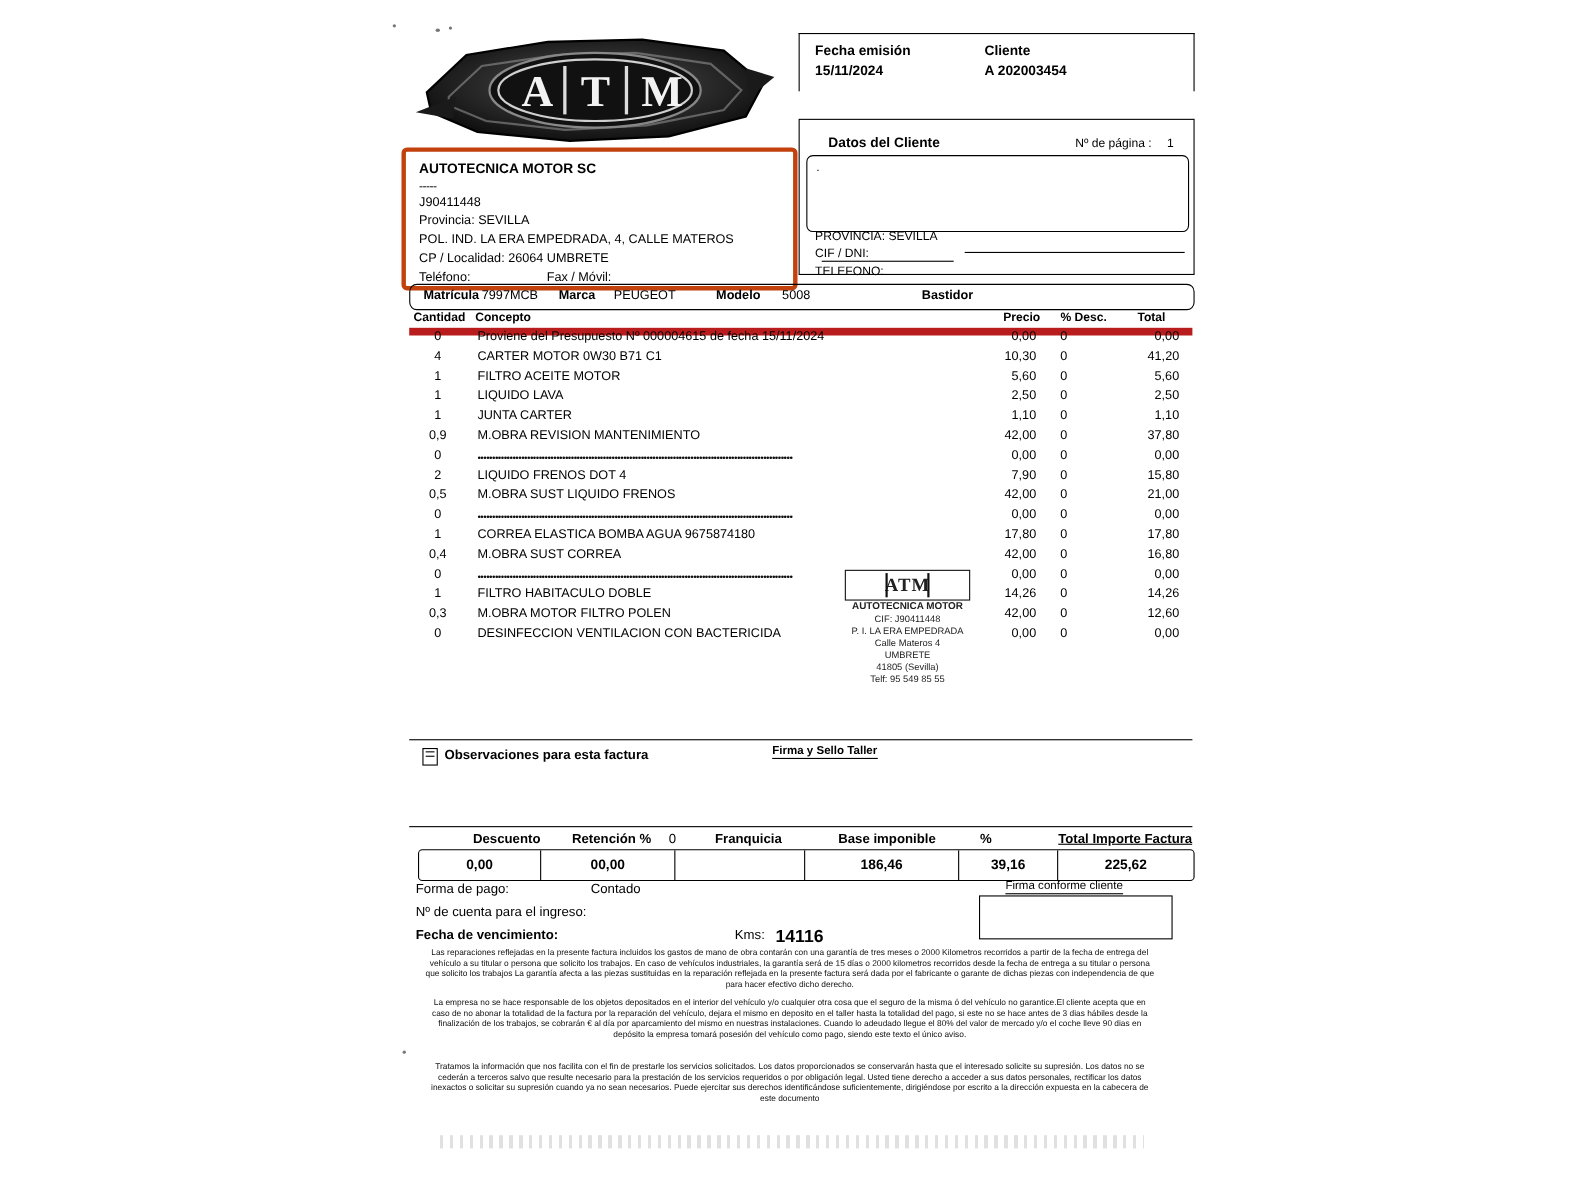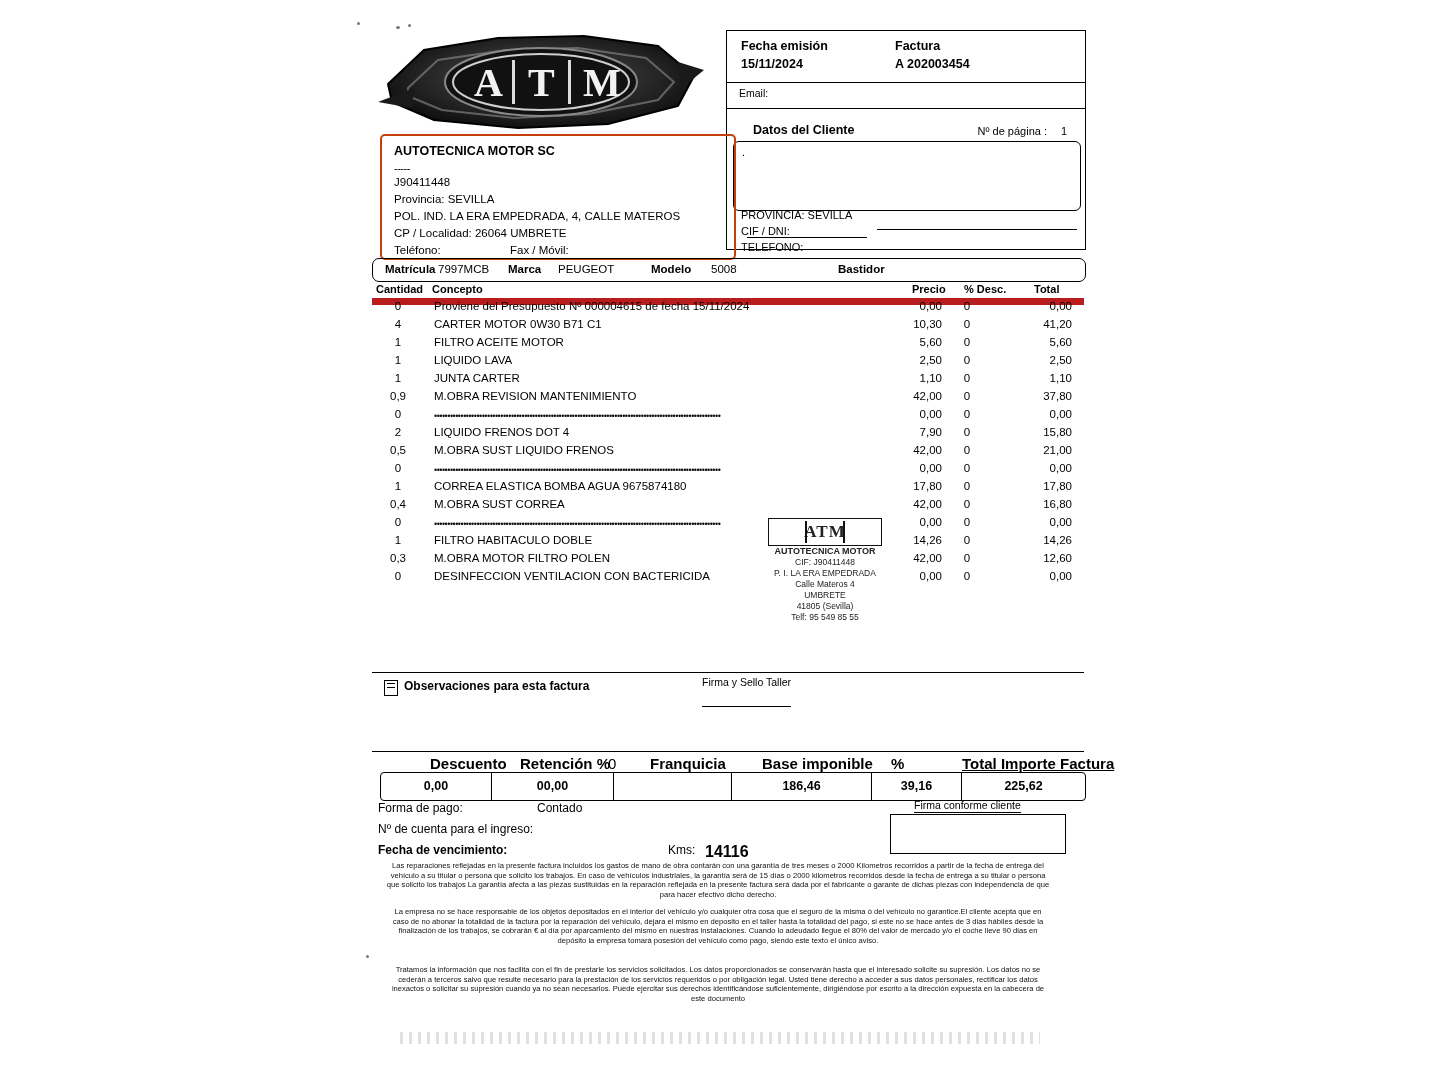"Factura" div.hdr-factura-label { text: Factura -> Cliente }
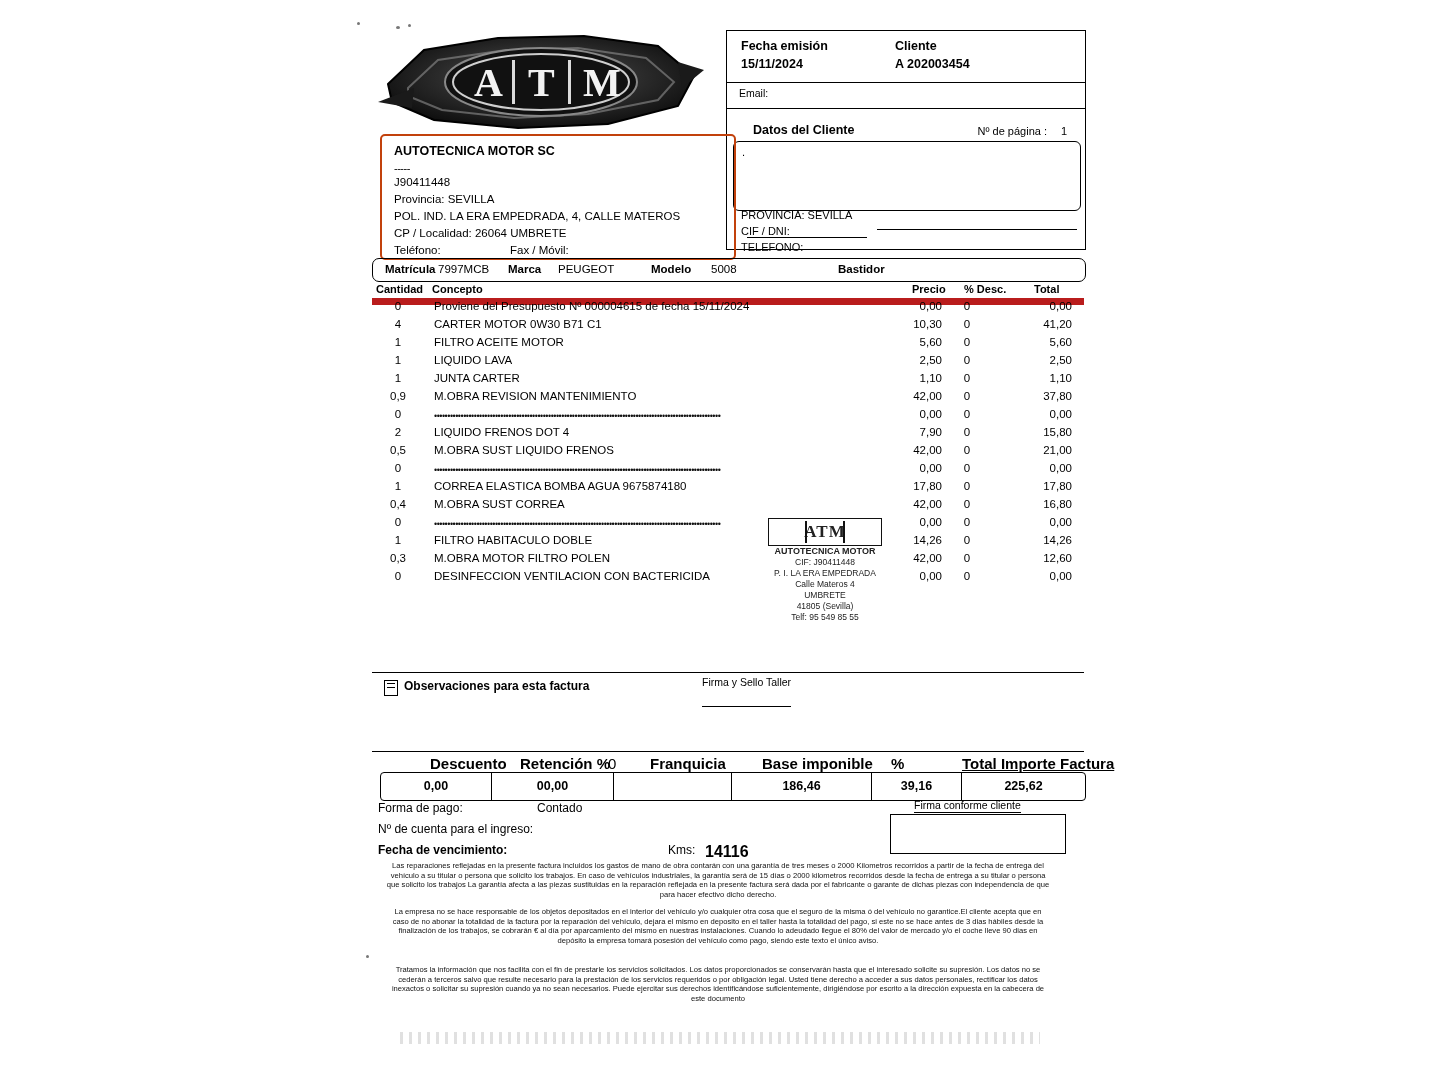"Email:" div.email-box { html: <div> <div>Email:</div> </div> -> none }
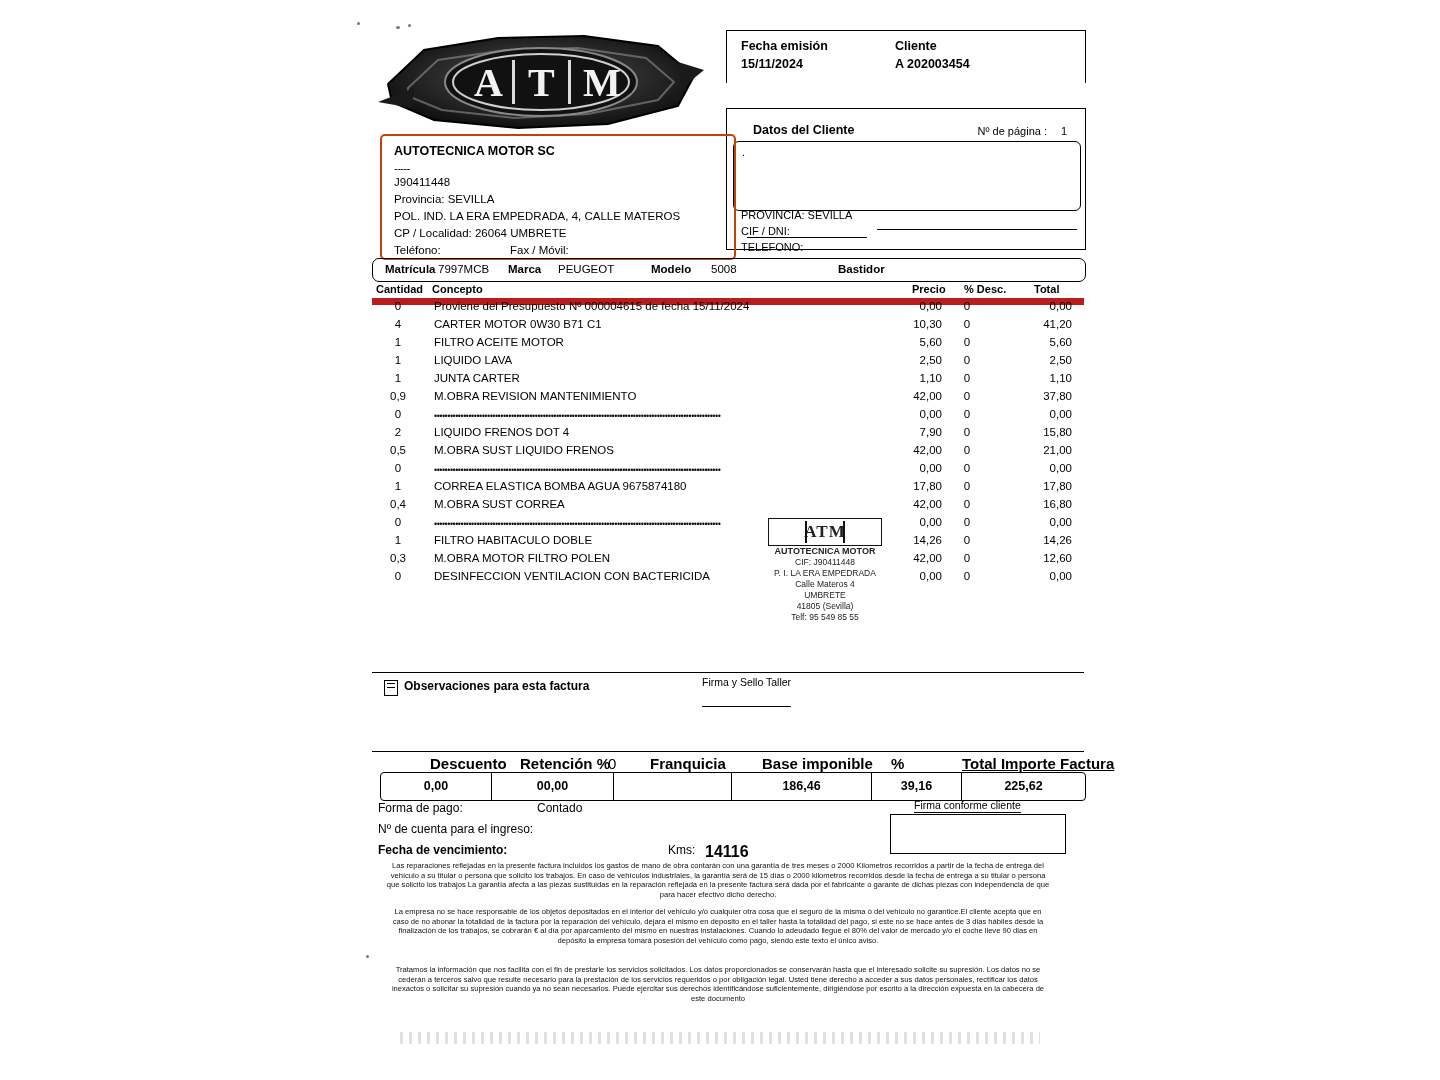"AUTOTECNICA MOTOR SC" .company-box { border: 2px solid #c2410c -> 4px solid #c2410c; left: 380px -> 365px }
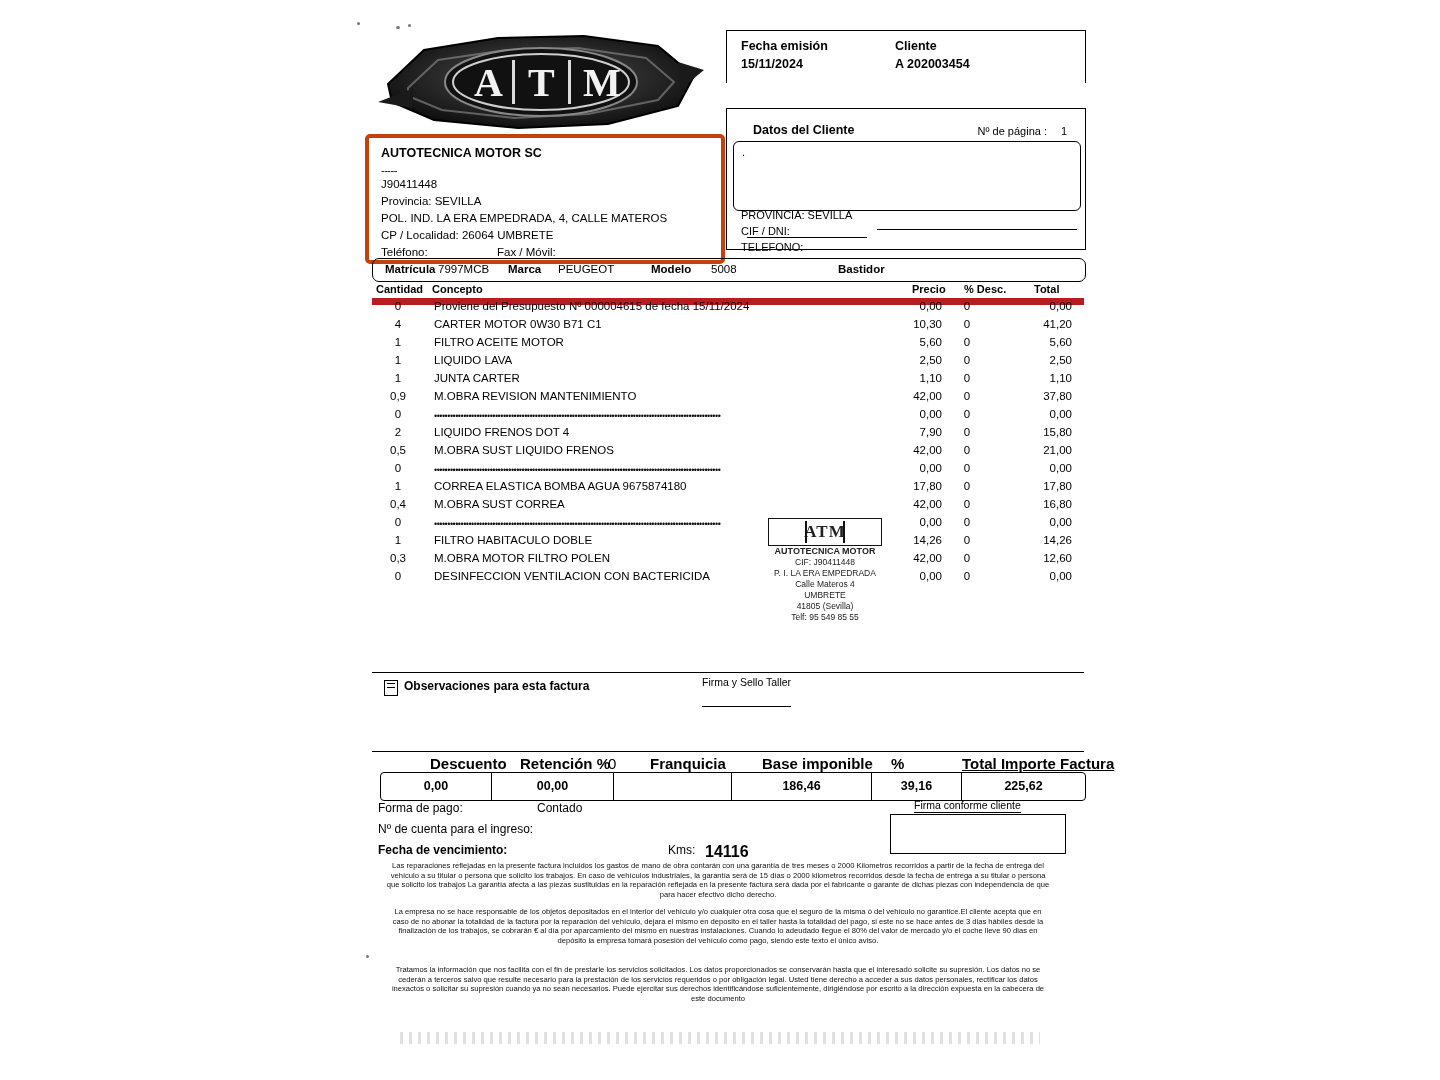"Firma y Sello Taller" .firma-taller { font-weight: normal -> bold; padding-bottom: 18px -> 1px }
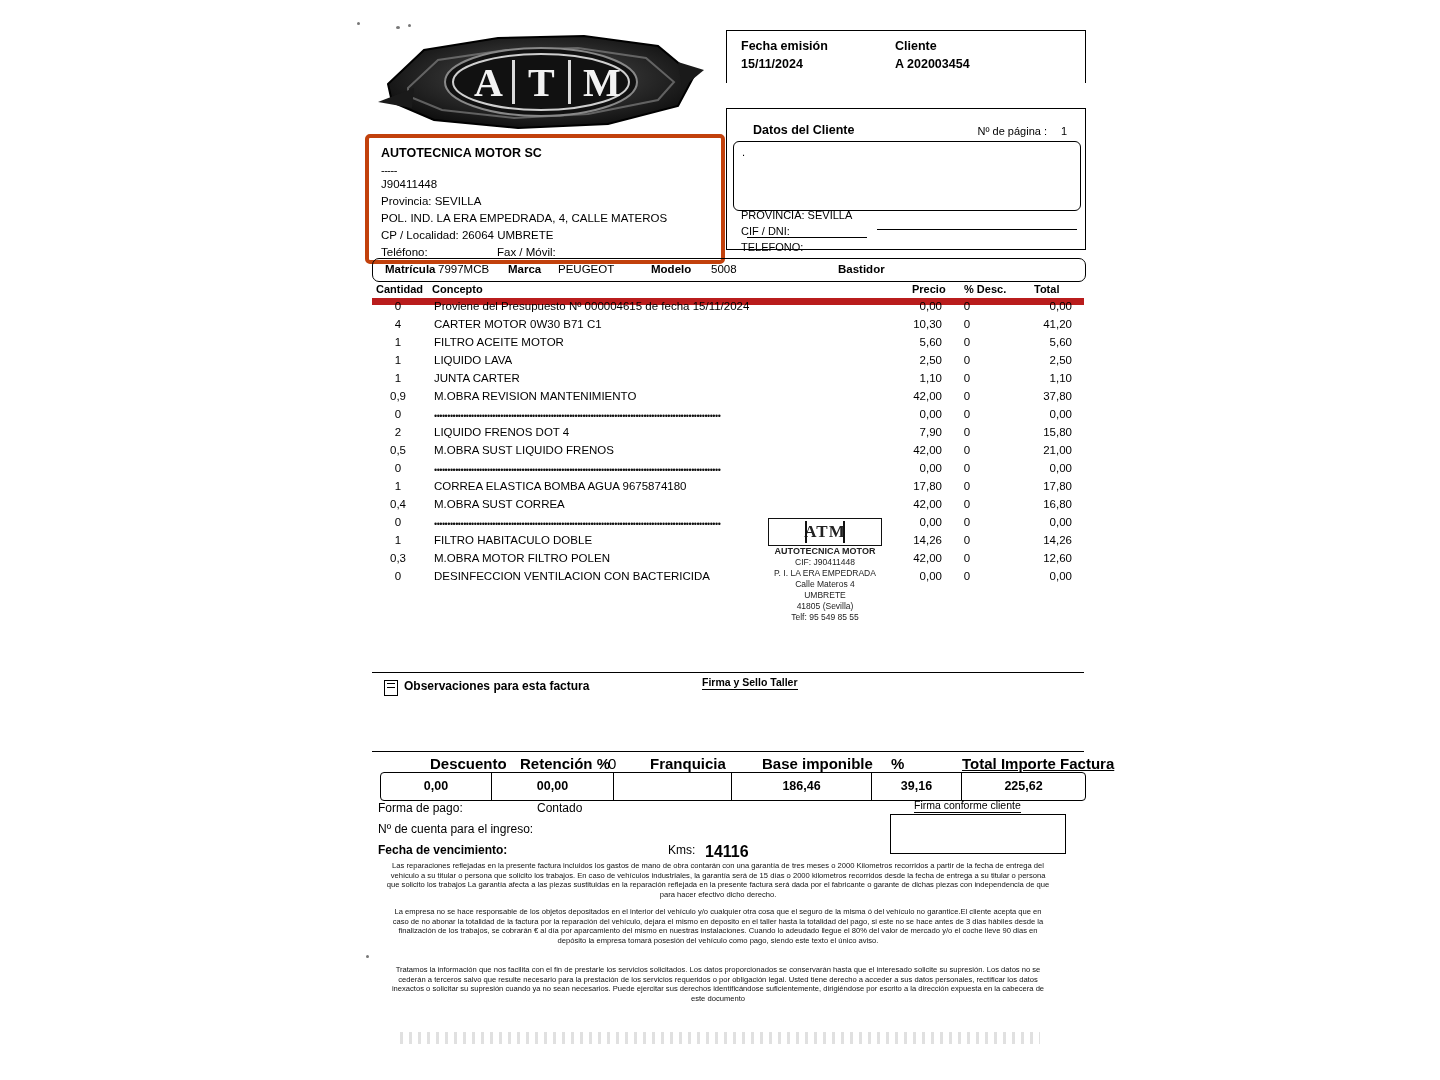"Descuento" .tot-labels { font-size: 15px -> 12px }
